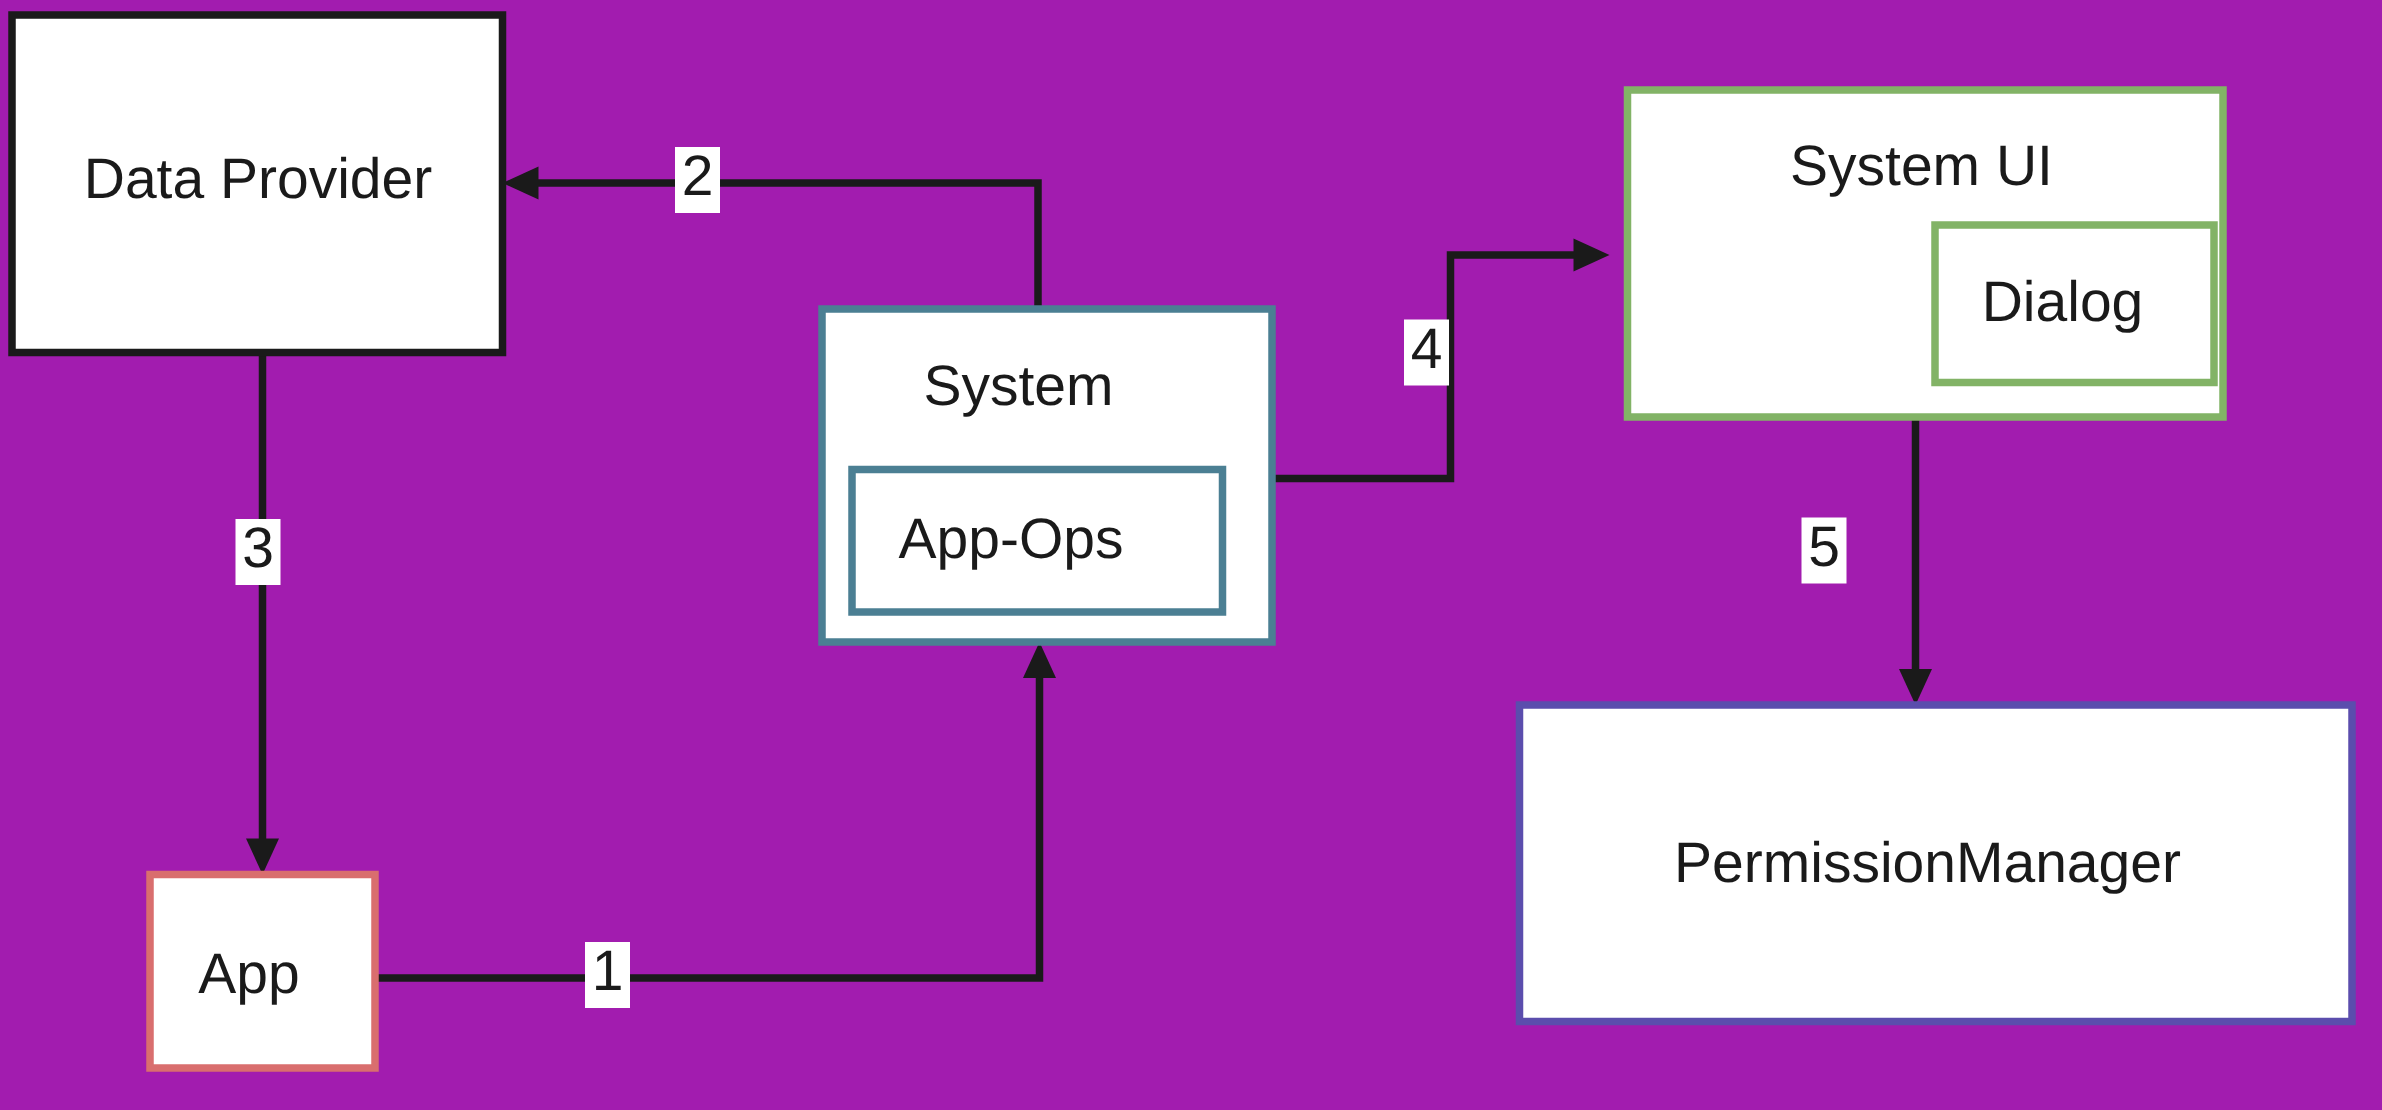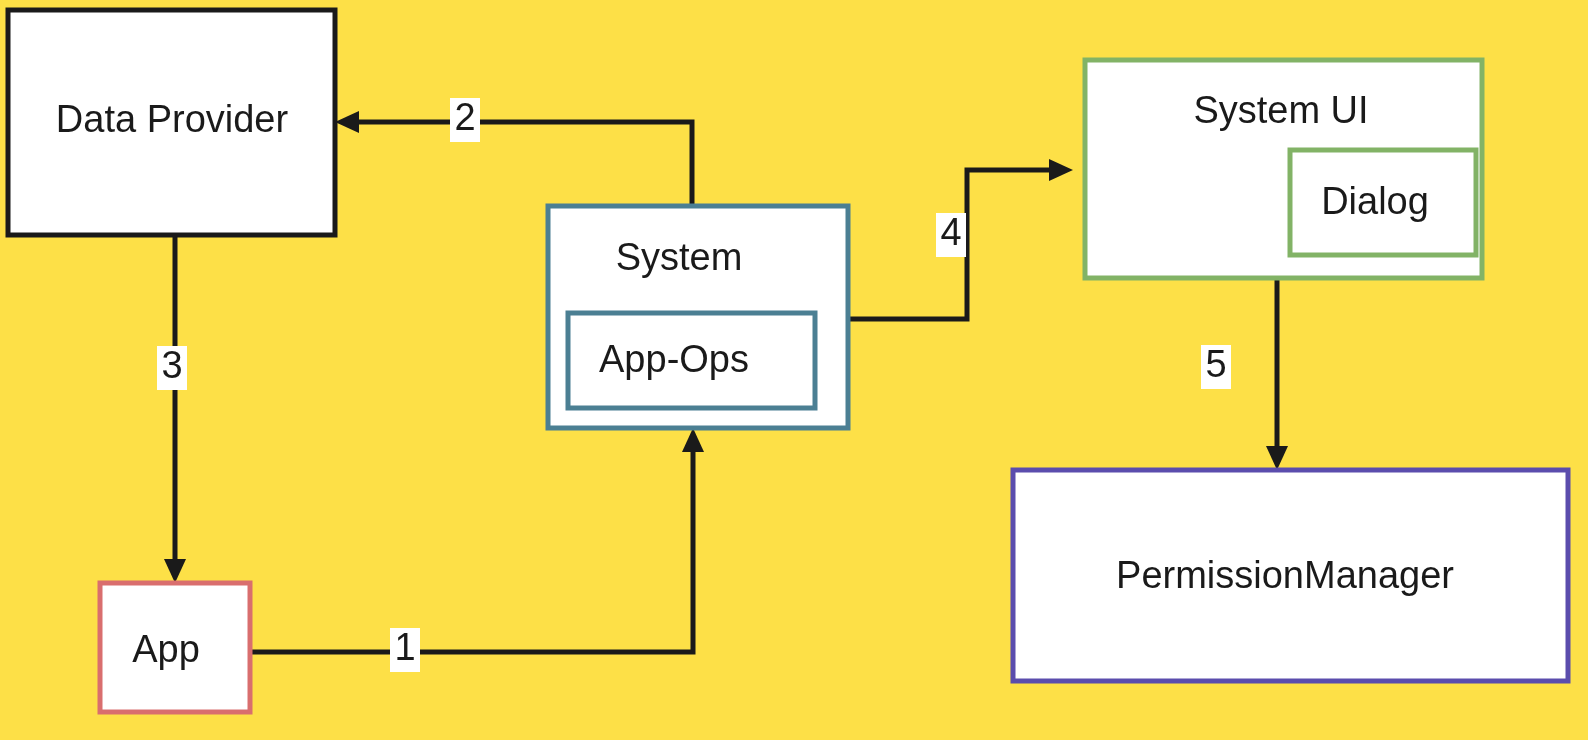"Data Provider" #canvas { background: #fde047 -> #a21caf }
